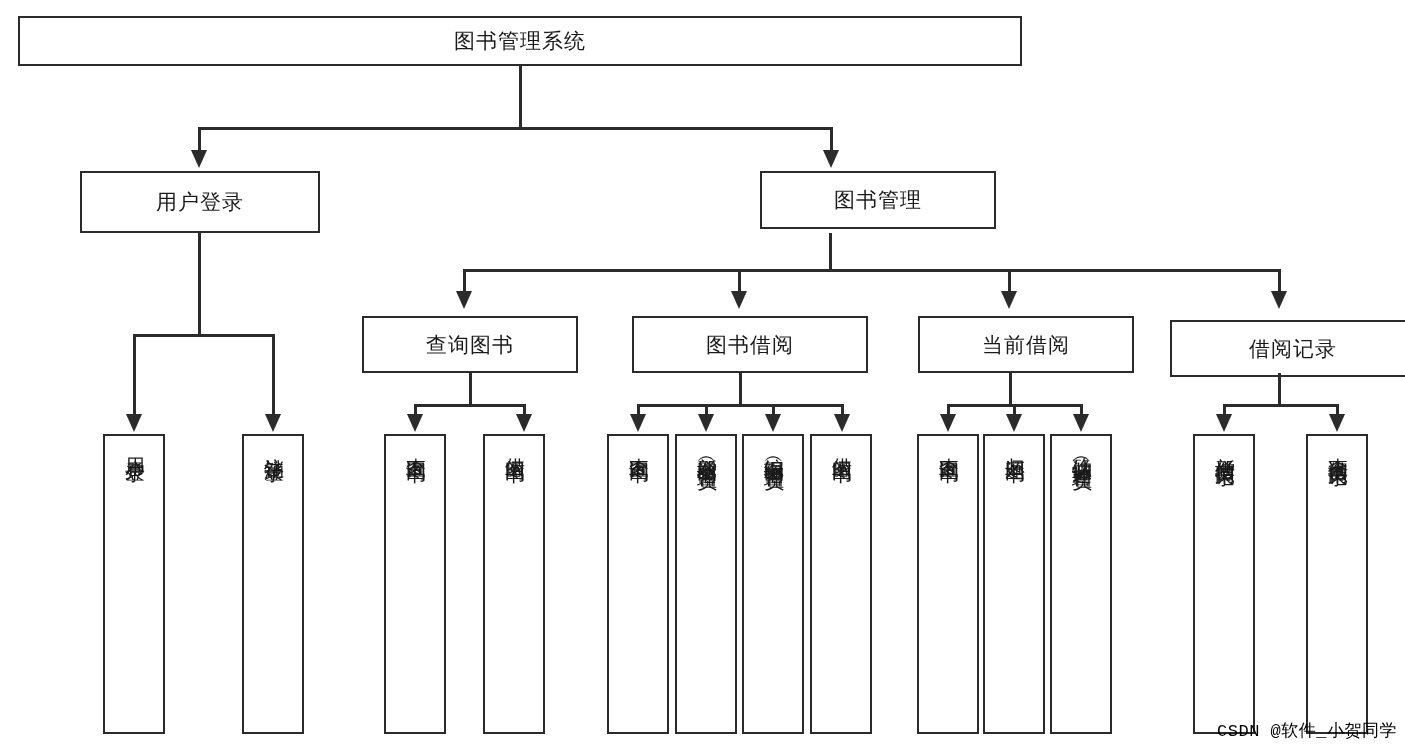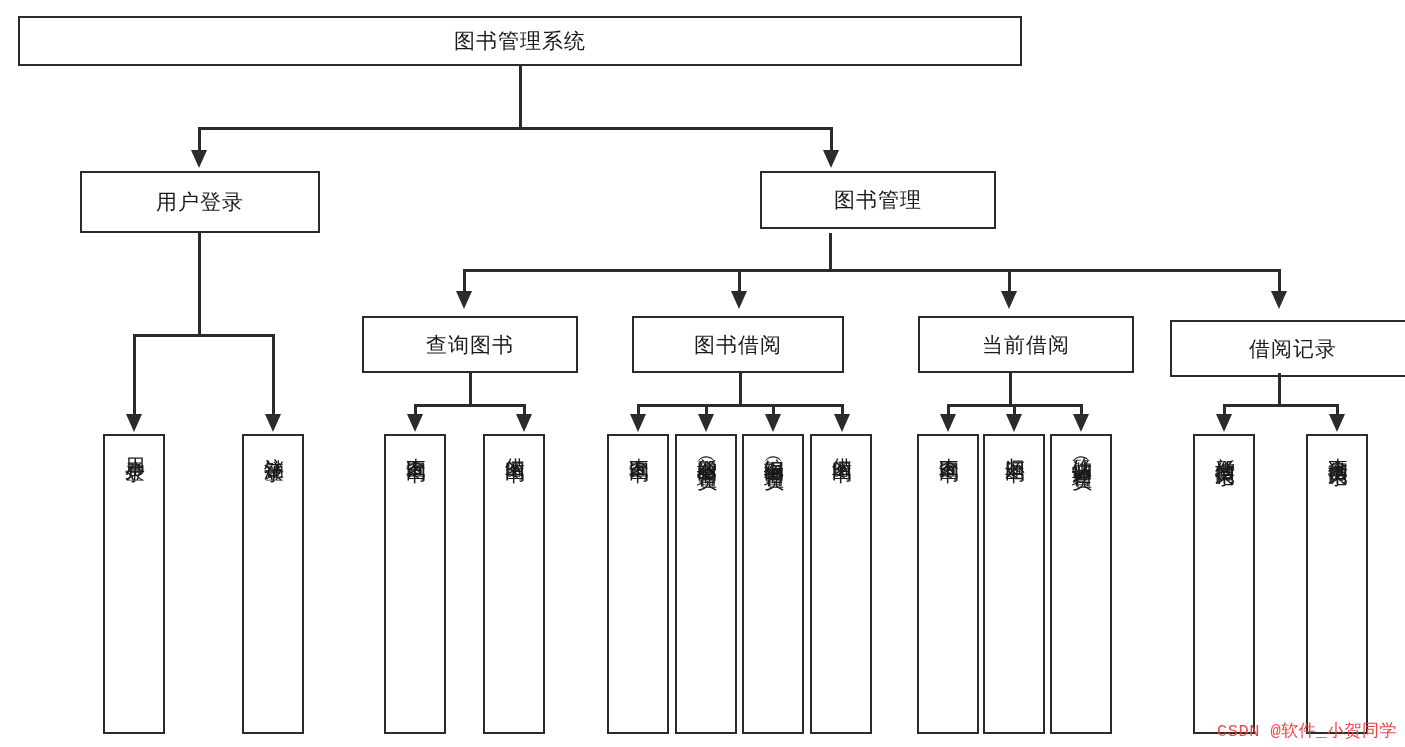"图书借阅" div.node { width: 212px -> 236px }
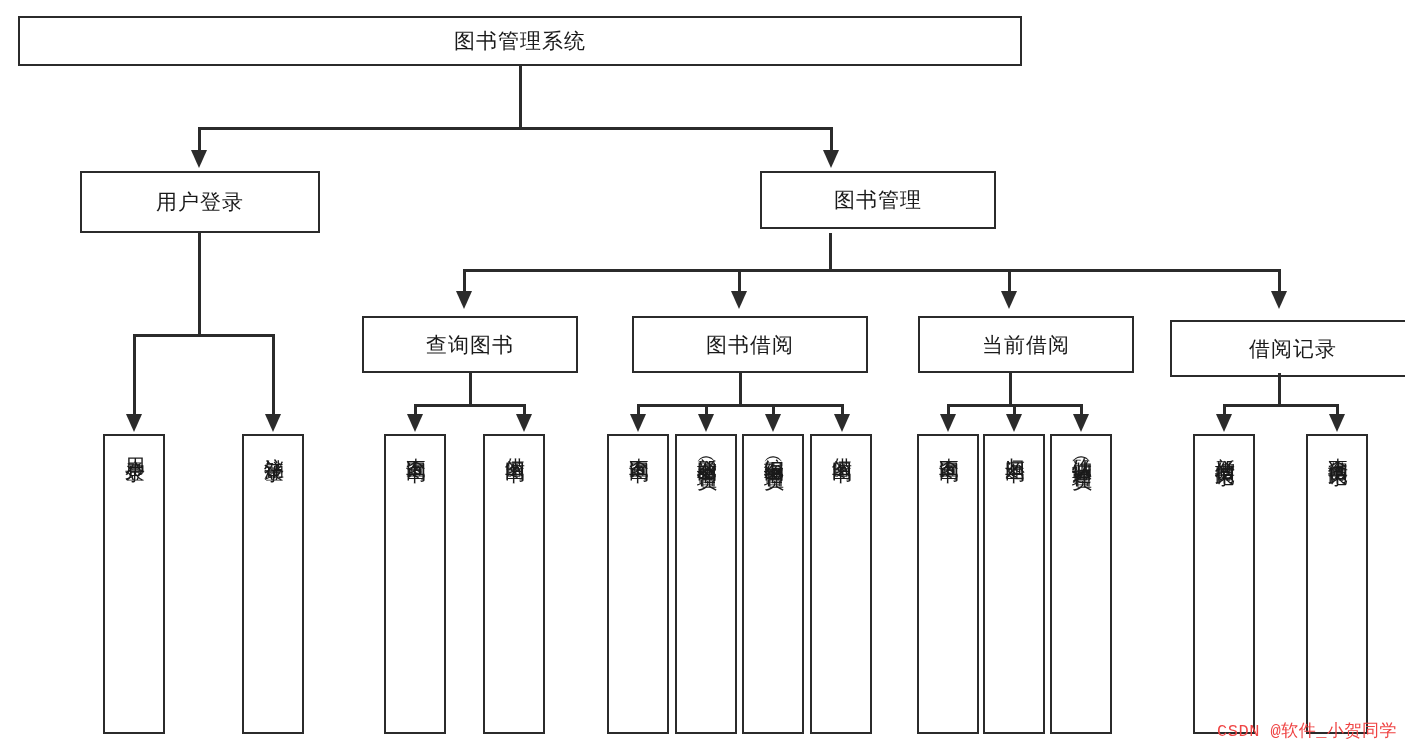"CSDN @软件_小贺同学" #watermark { color: #ef4444 -> #000000 }
